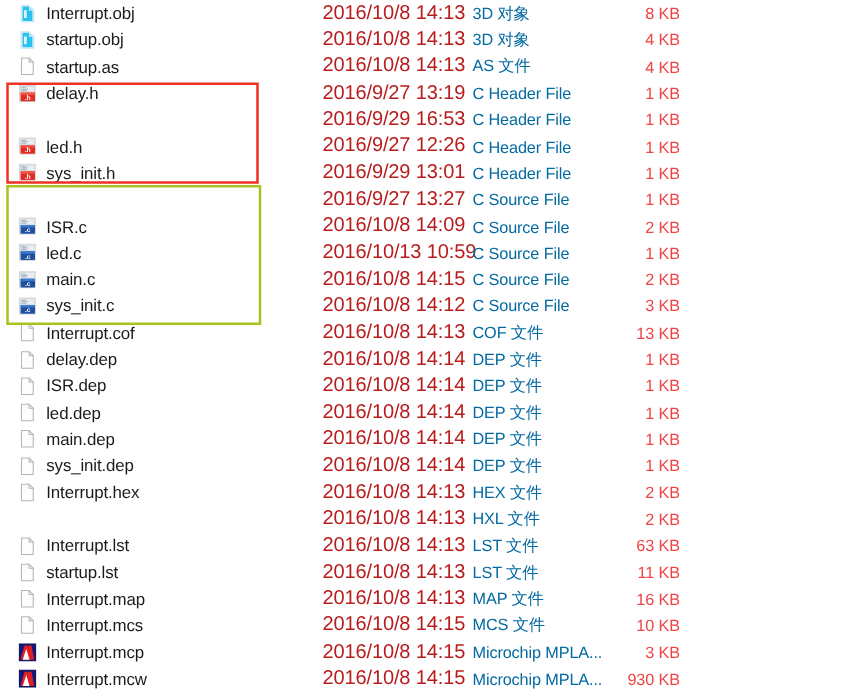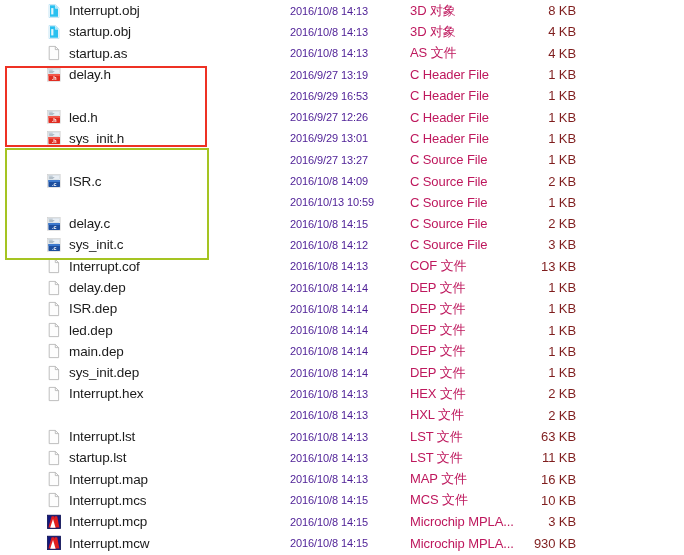"Interrupt.obj" .rows { padding-left: 32px -> none }
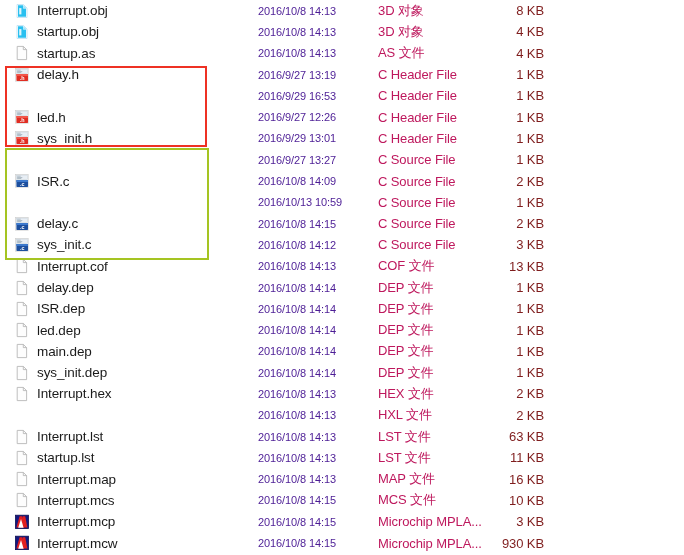"2016/10/8 14:13" .cell-date { color: #4c1d95 -> #b91c1c; font-size: 11px -> 16px }
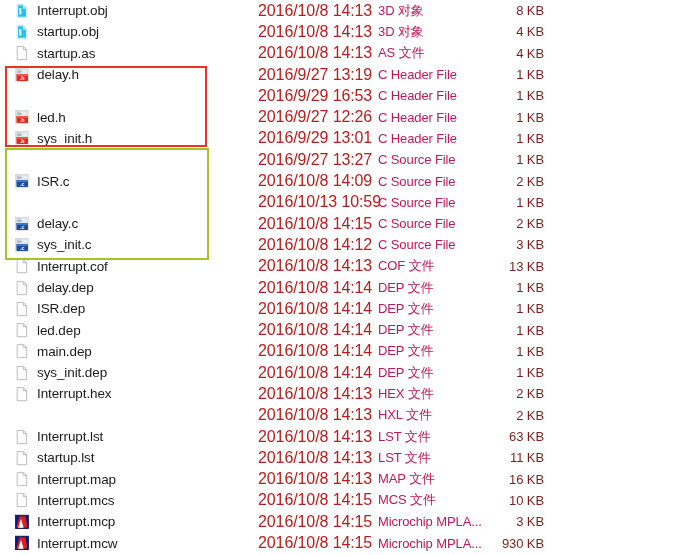"3D 对象" .cell-type { color: #be185d -> #0369a1 }
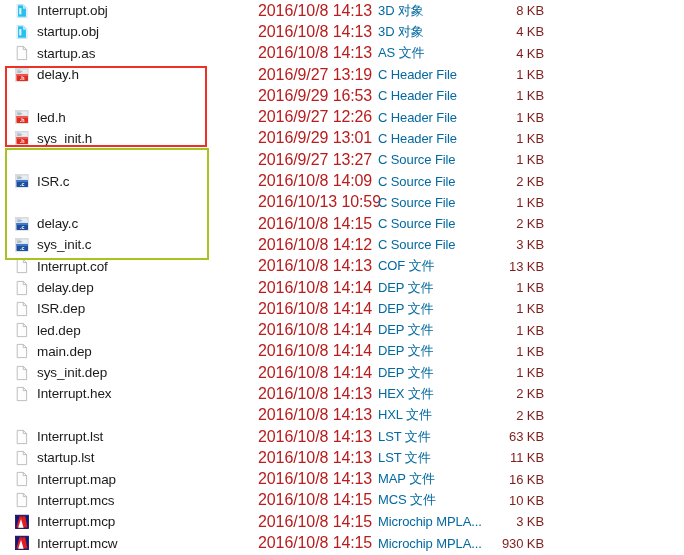"8 KB" .cell-size { color: #7f1d1d -> #ef4444 }
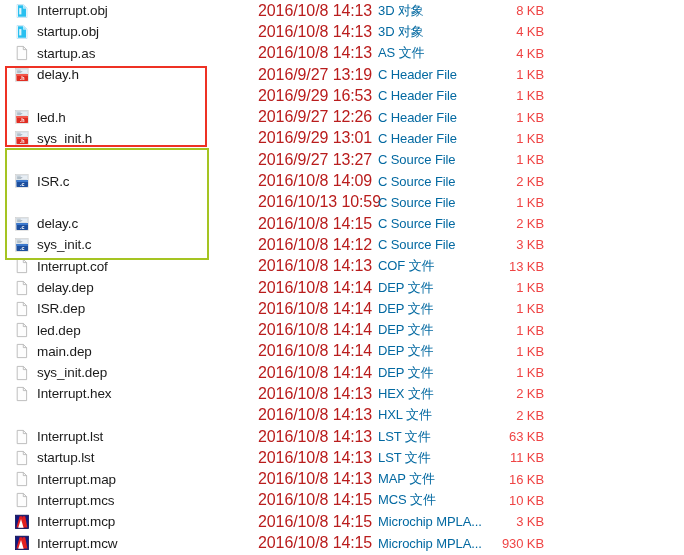"led.c" div.cell-name { html: none -> <div> <span> <svg> <rect></rect> <rect></rect> <g> <rect></rect> <rect></rect> <rect></rect> </g> <rect></rect> <rect></rect> <text>.c</text> </svg> </span> <span>led.c</span> </div> }
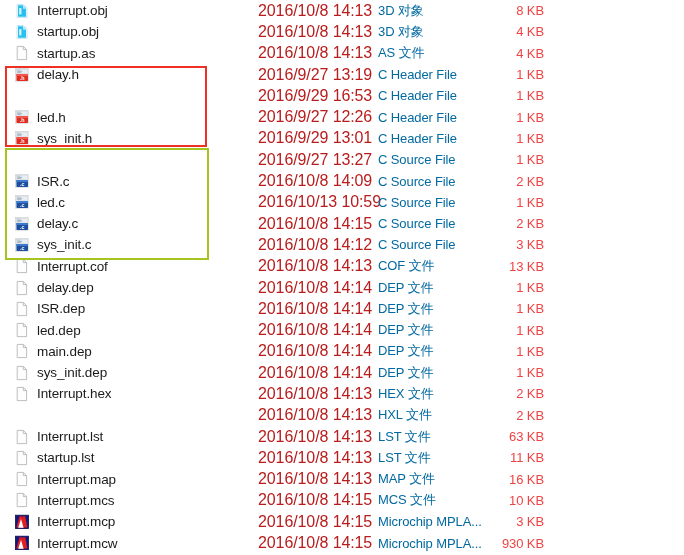"delay.c" span.fname { text: delay.c -> main.c }
